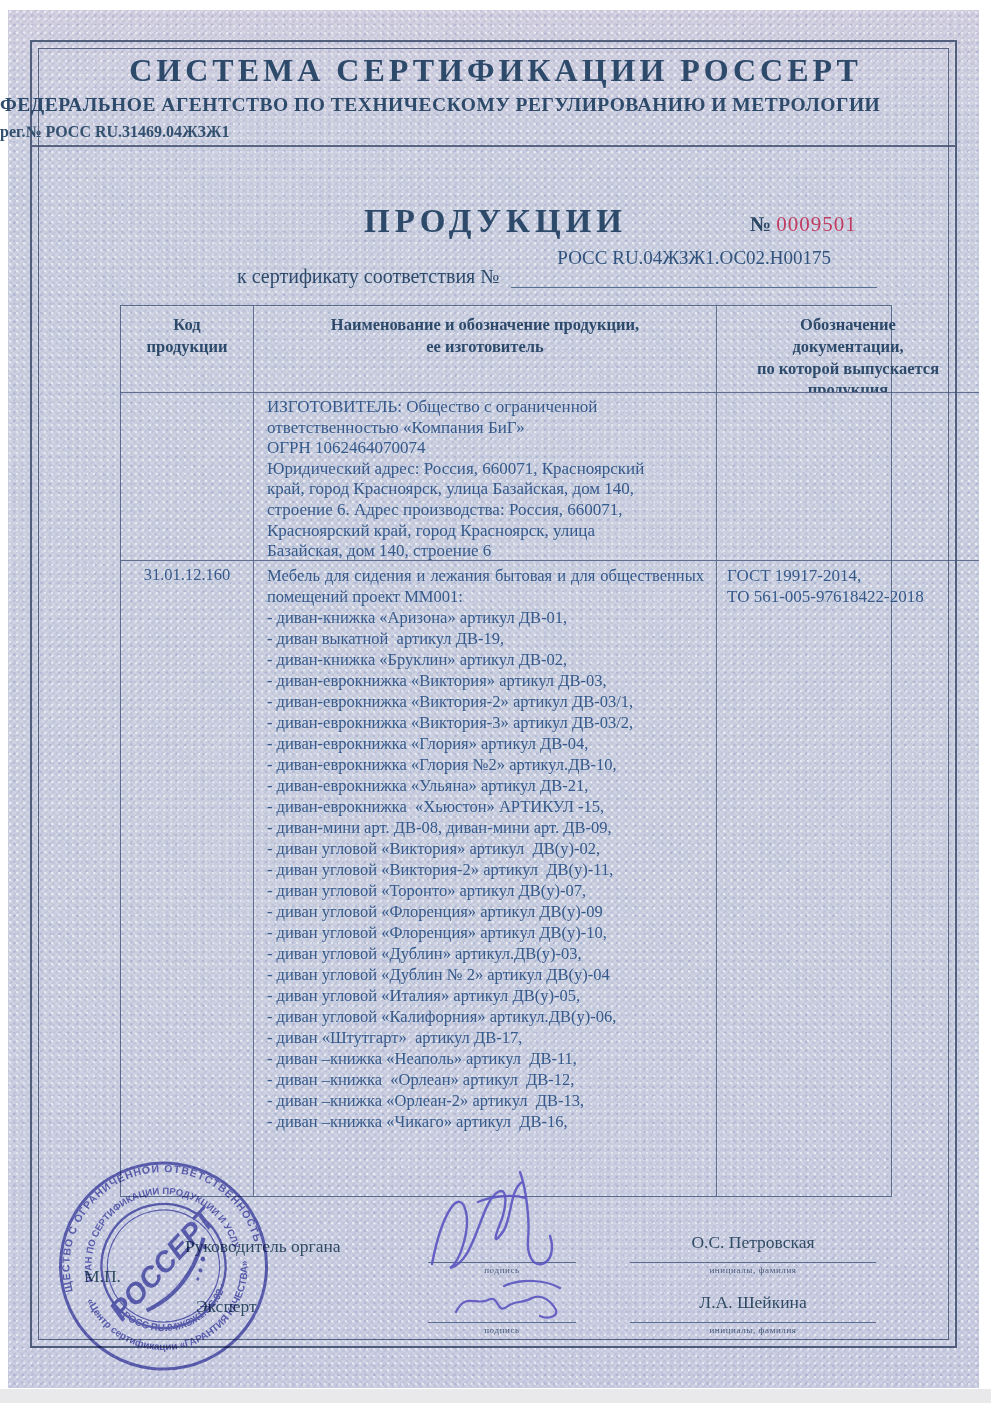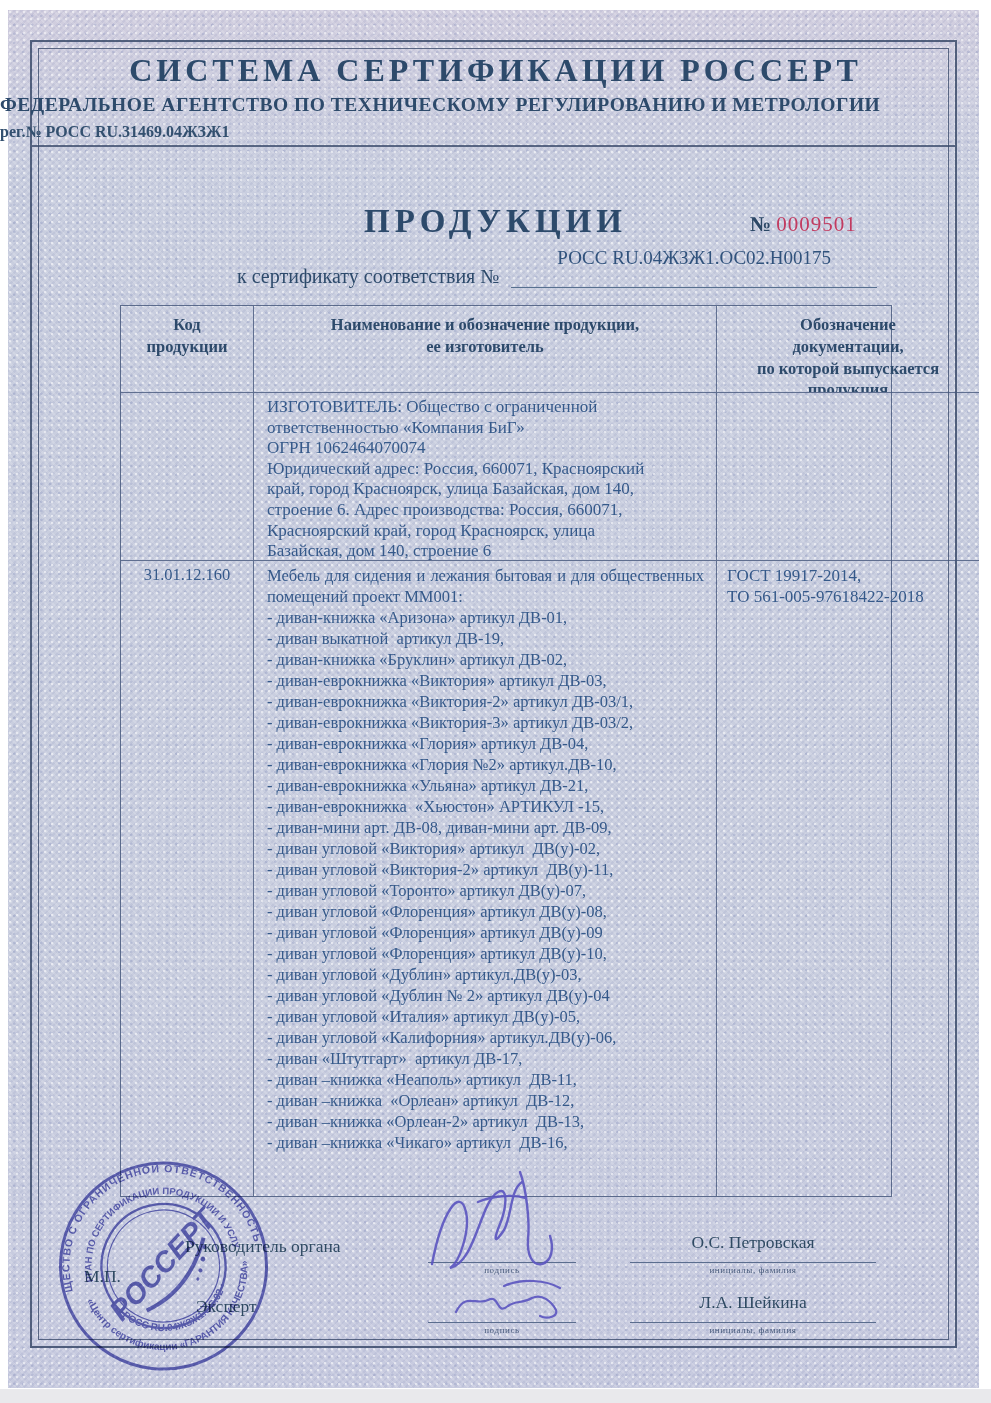"- диван угловой «Флоренция» артикул ДВ(у)-08," div { html: <div>- диван угловой «Флоренция» артикул ДВ(у)-08,</div> -> none }
